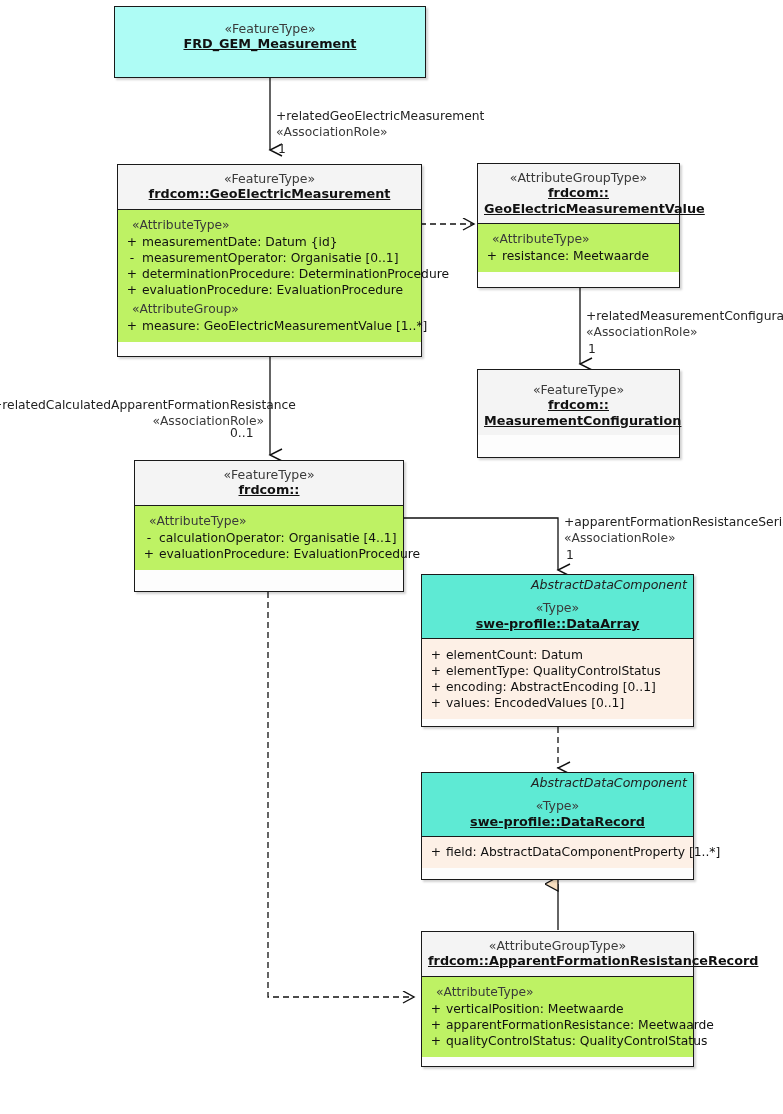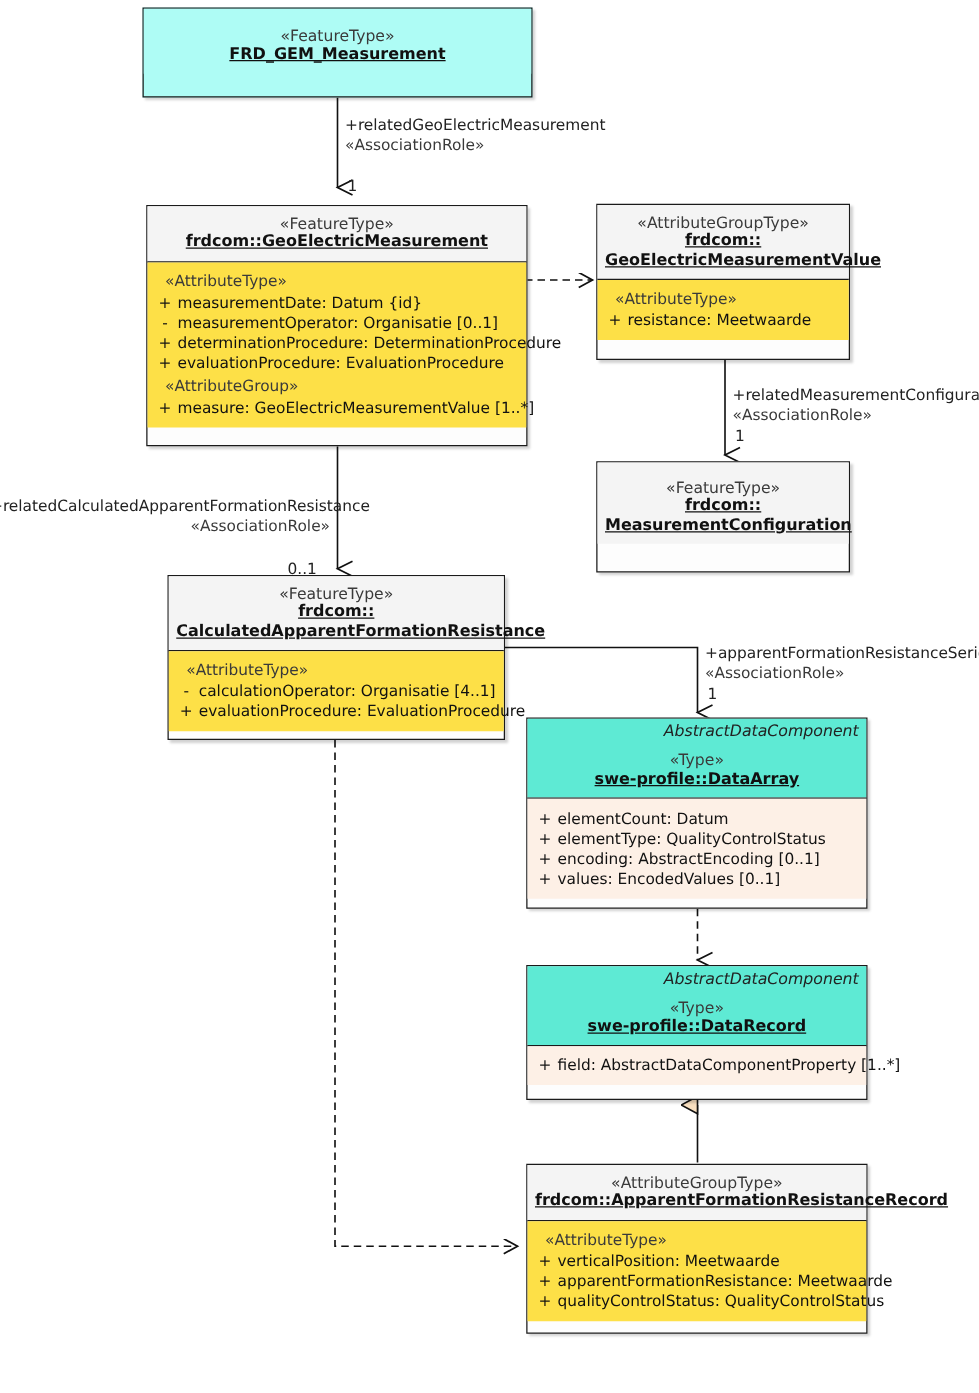"+relatedGeoElectricMeasurement" div.elabel { top: 92px -> 108px }
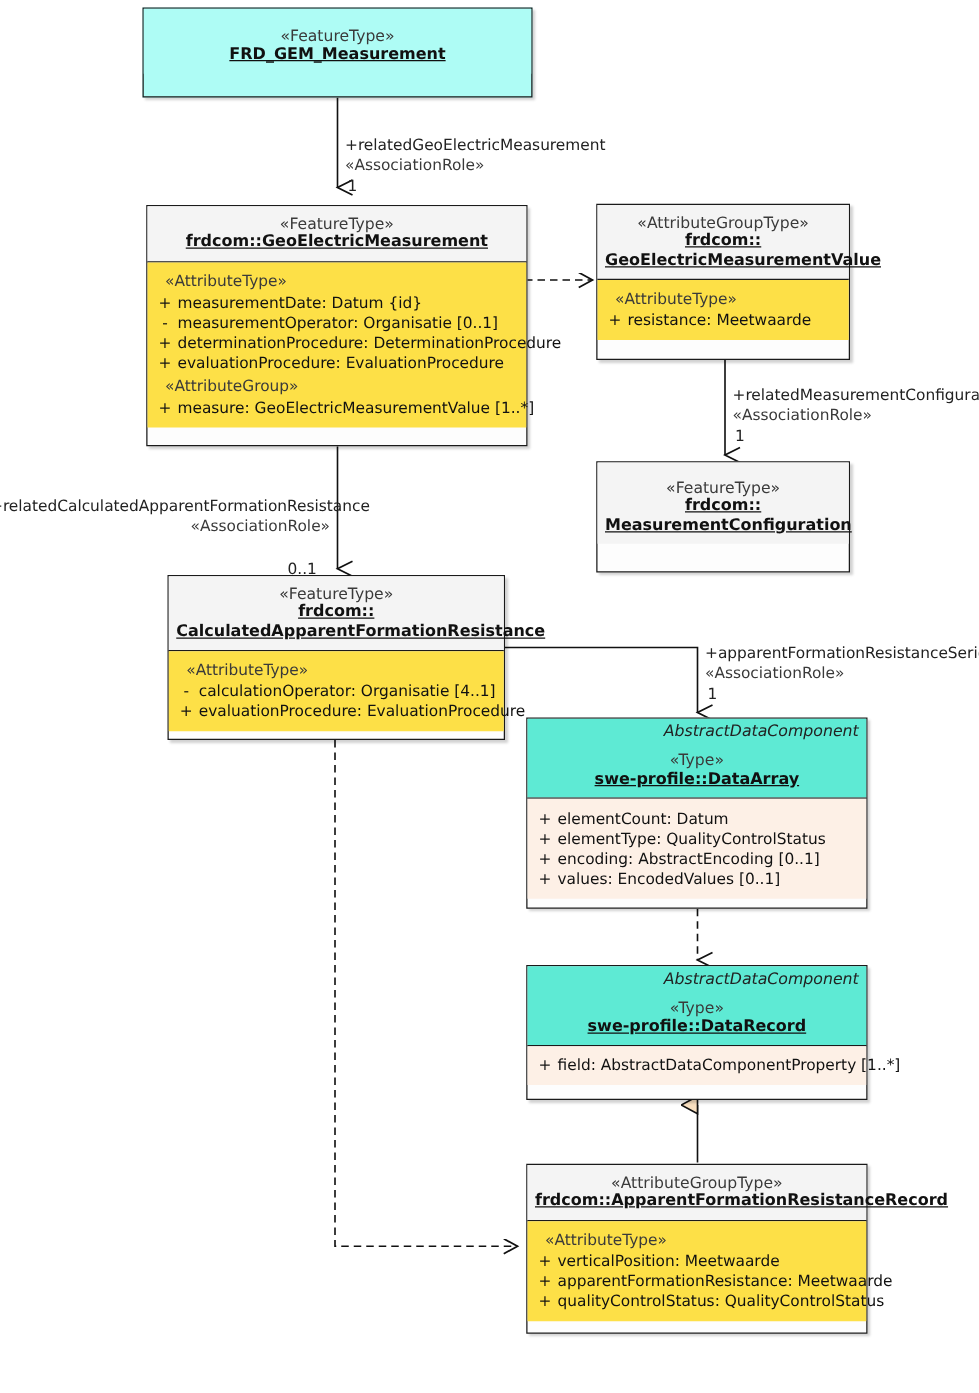"«AttributeType»" .uml .body { background: #fde047 -> #bef264 }
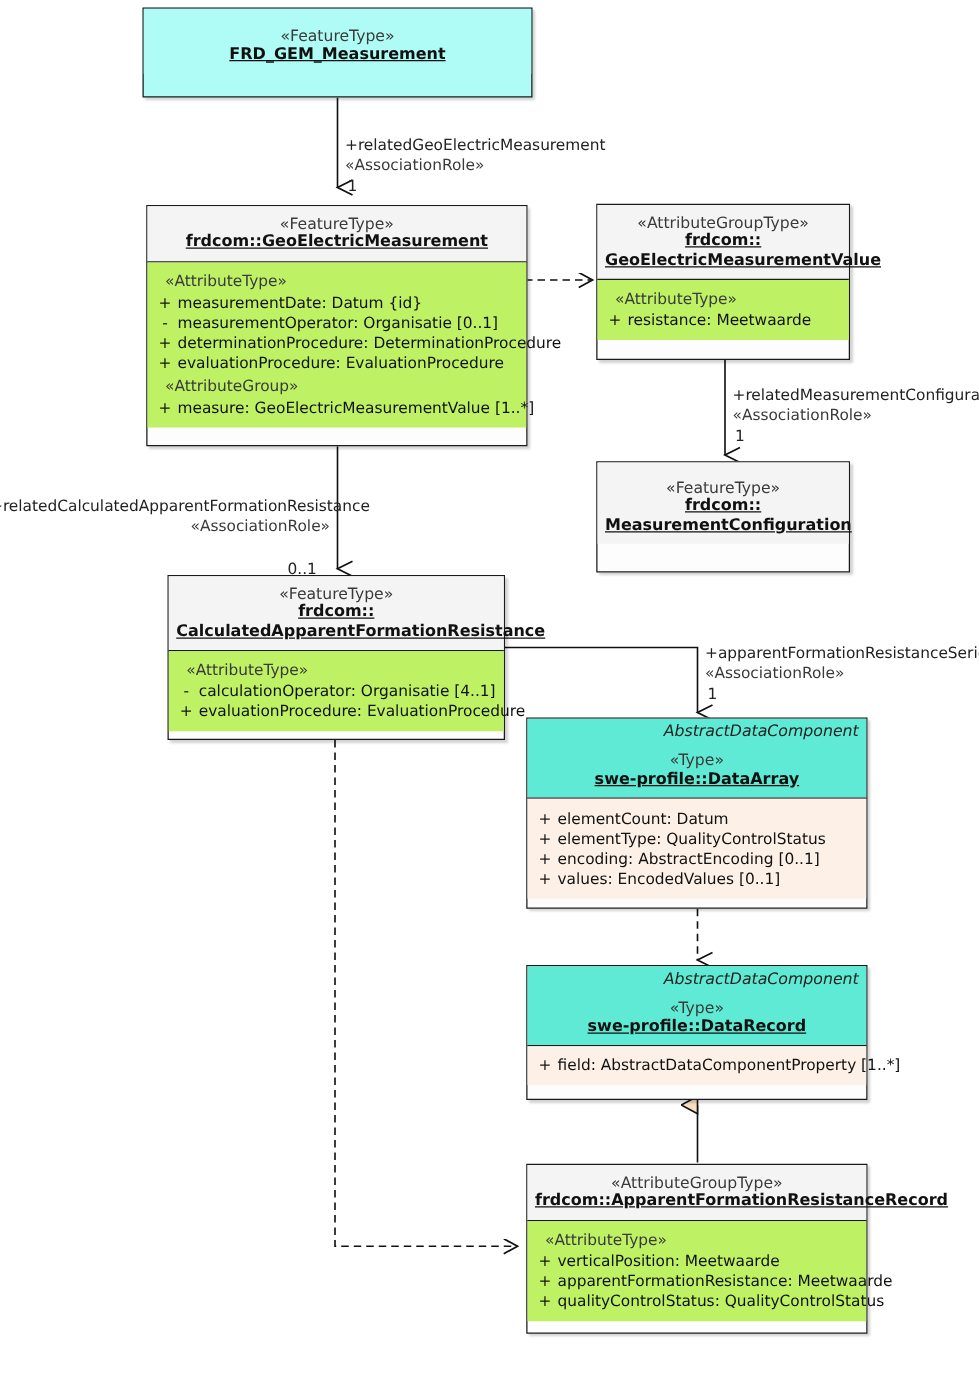"0..1" div.mult { top: 448px -> 426px }
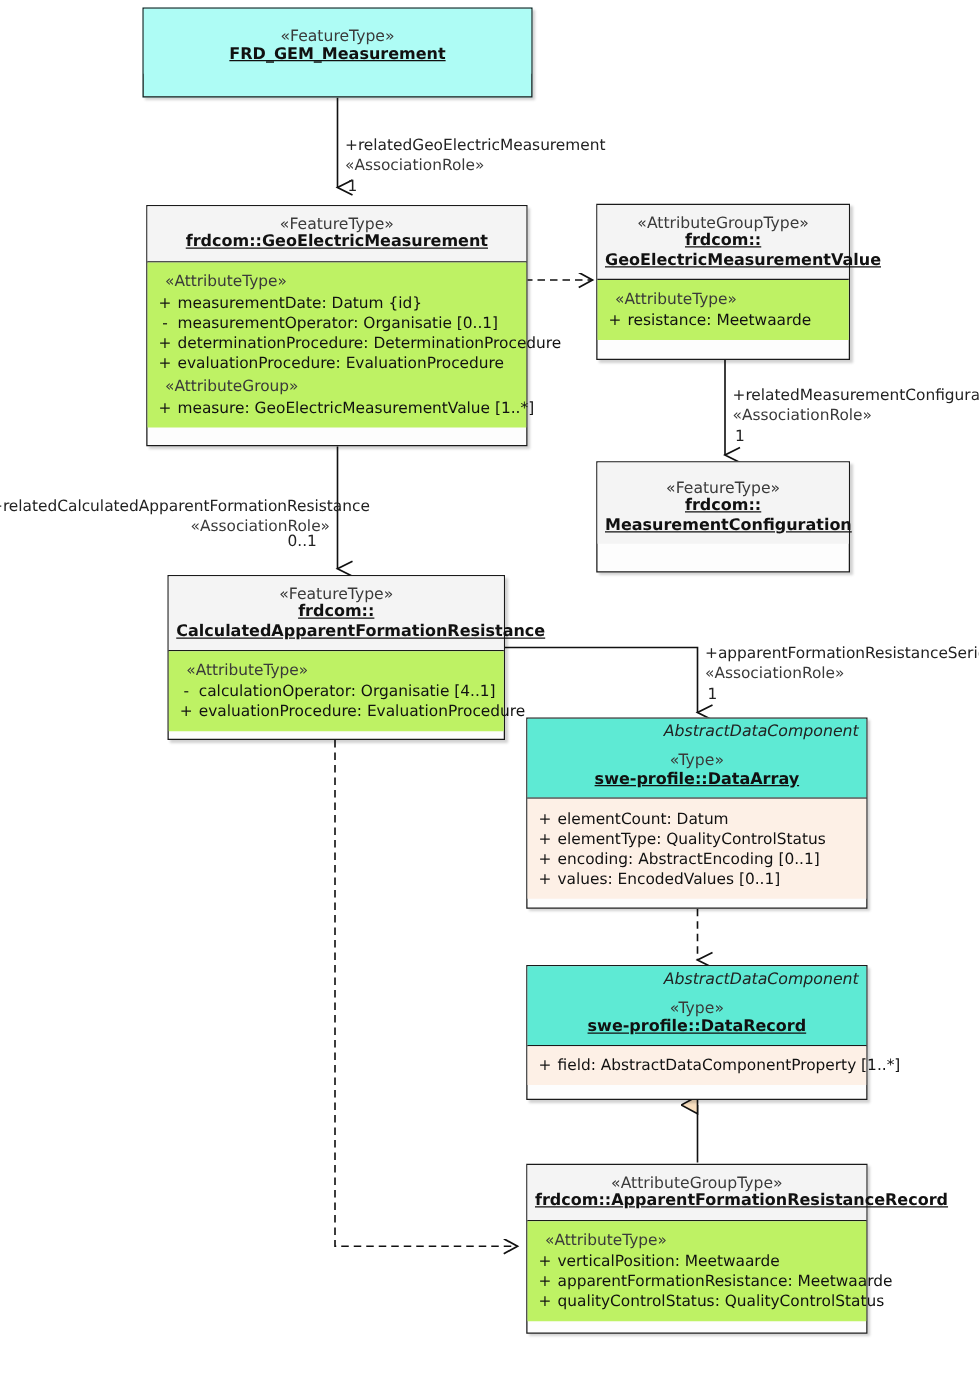"CalculatedApparentFormationResistance" div.cname { html: <div>CalculatedApparentFormationResistance</div> -> none }
